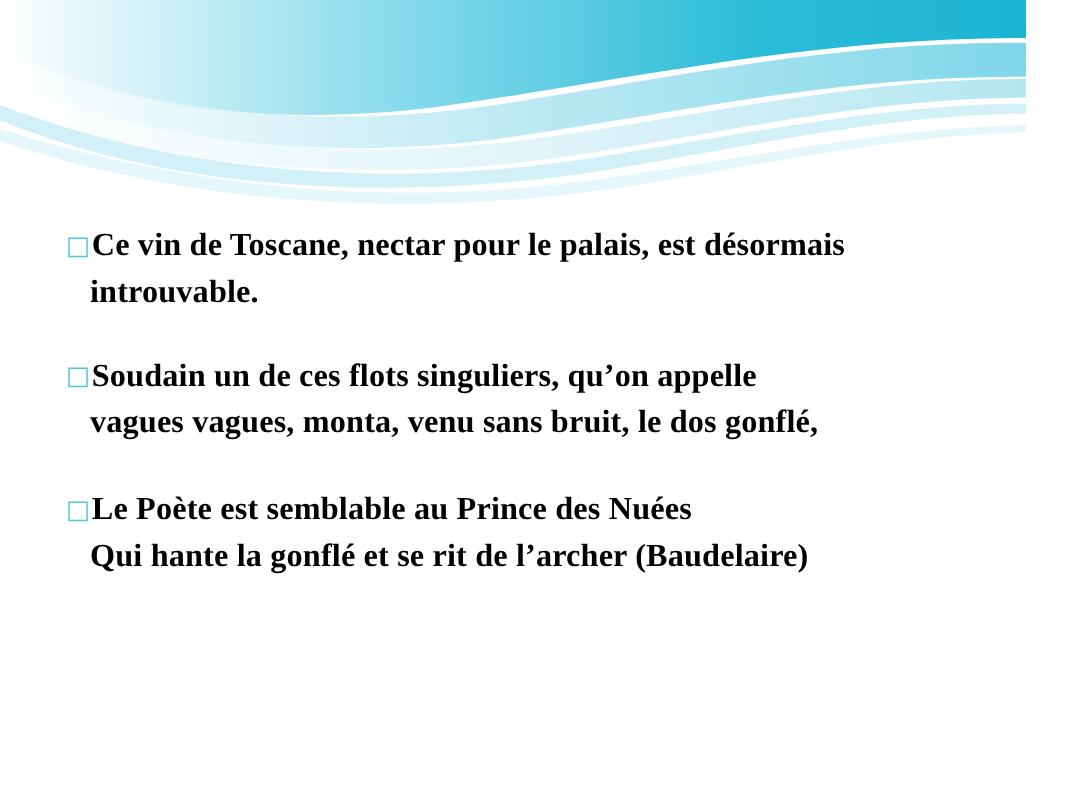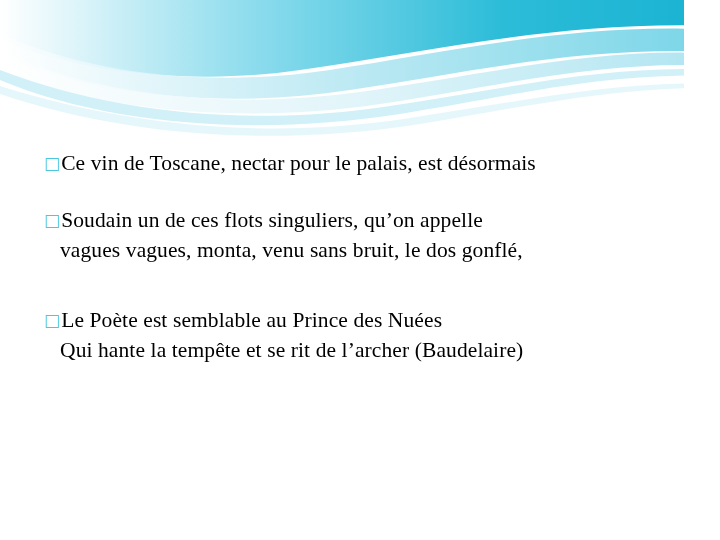"□Ce vin de Toscane, nectar" .slide { font-weight: none -> bold }
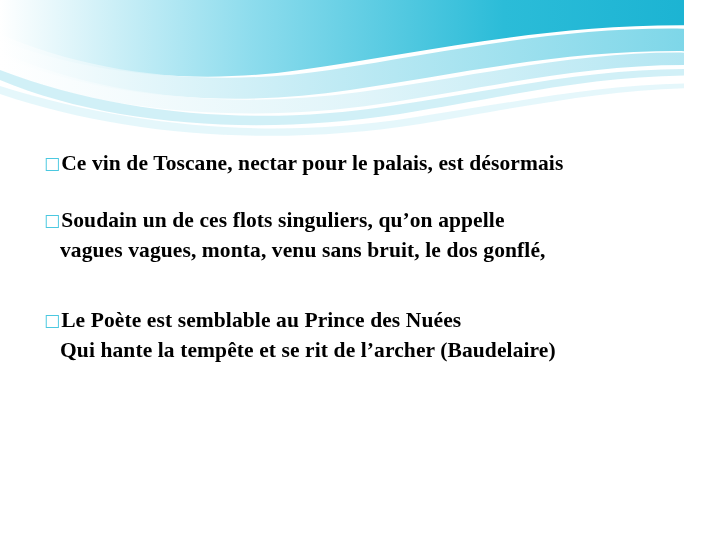"introuvable." p.indent { html: none -> <p><span>introuvable.</span></p> }
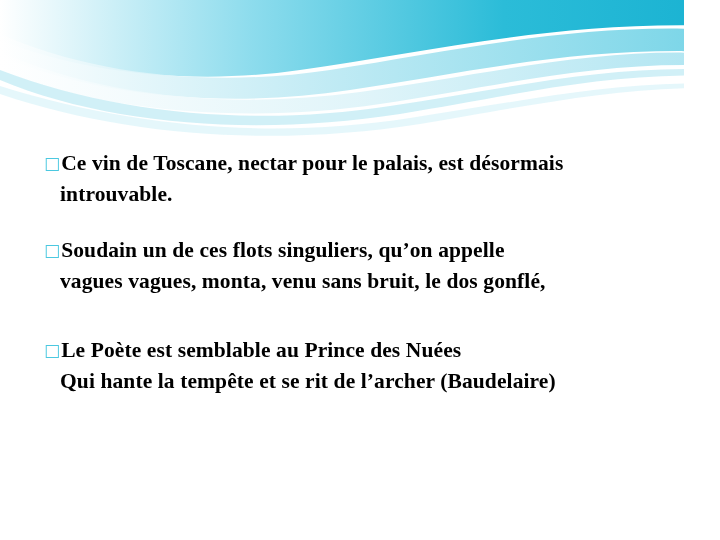"□Soudain un de ces flots" .b2 { margin-bottom: 39px -> 28px }
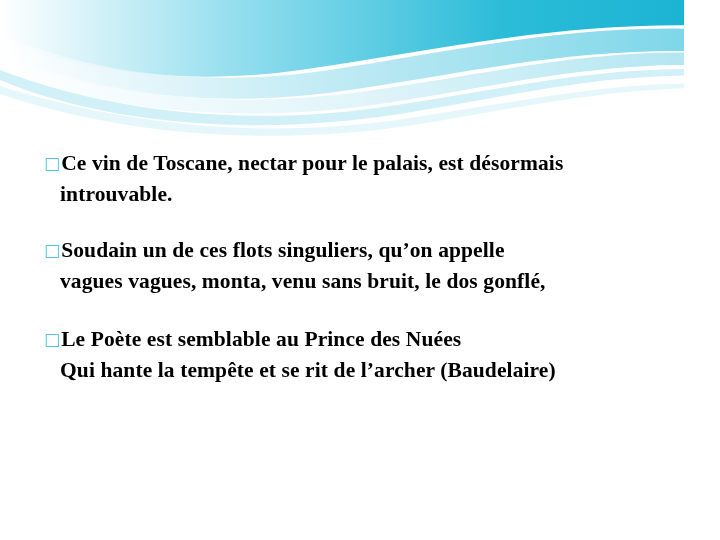"Qui hante la tempête et" span { text: tempête -> gonflé }
